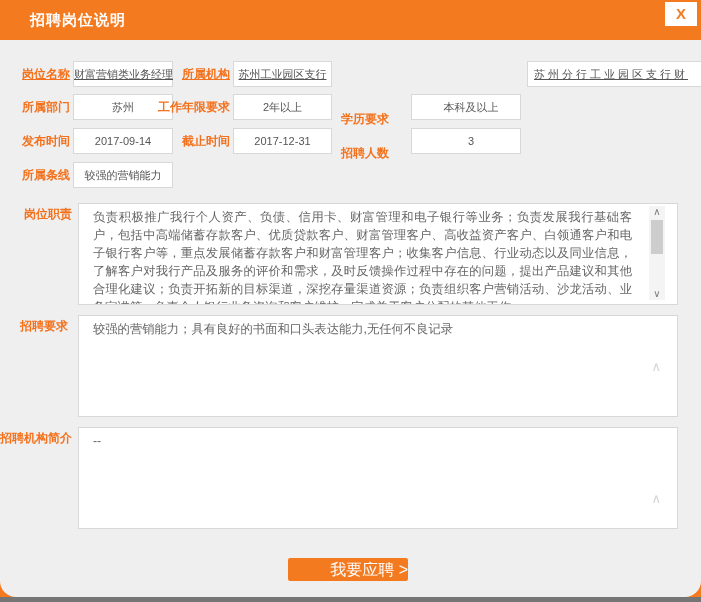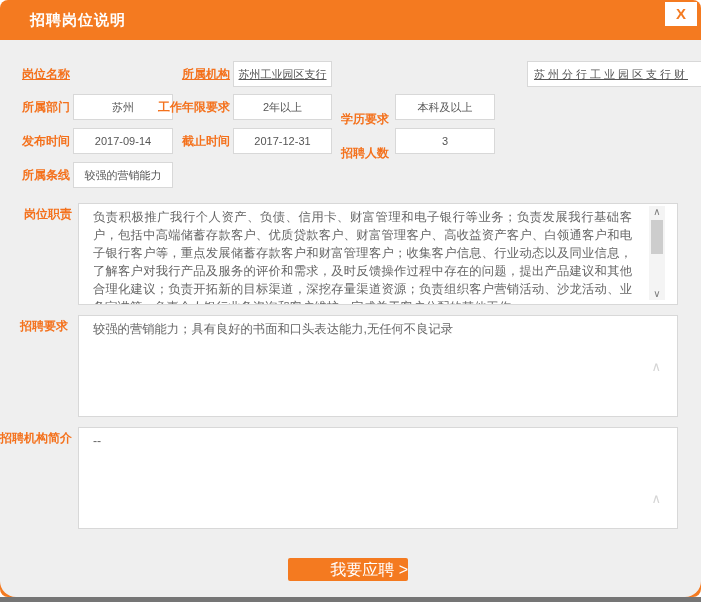"招聘岗位说明" .frame { border-radius: 8px -> none }
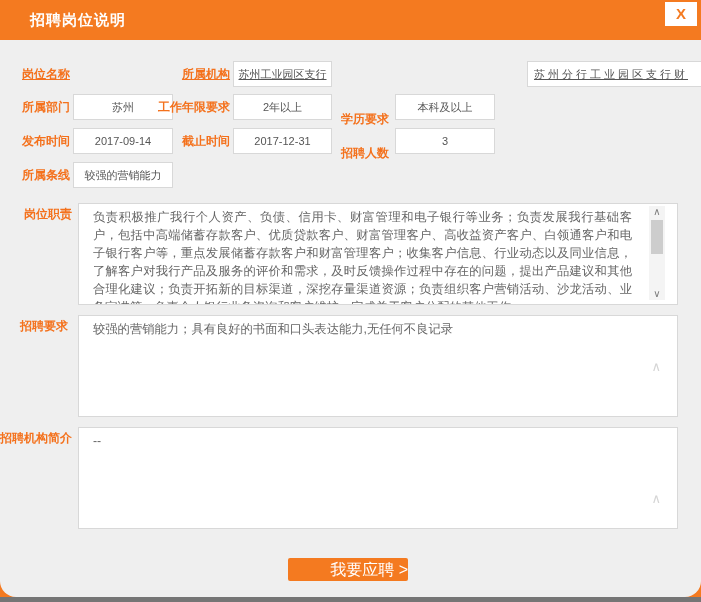"财富营销类业务经理" div.inp { html: none -> <div>财富营销类业务经理</div> }
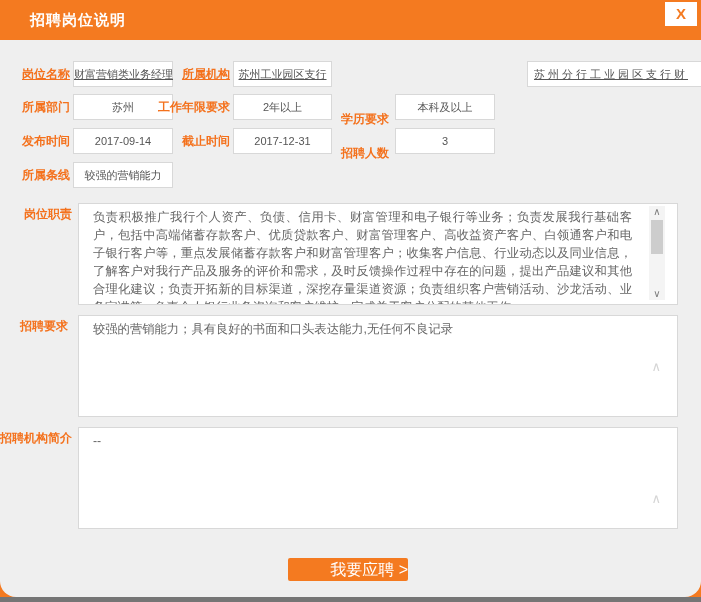"本科及以上" .c3i { left: 395px -> 411px; padding-left: none -> 10px }
